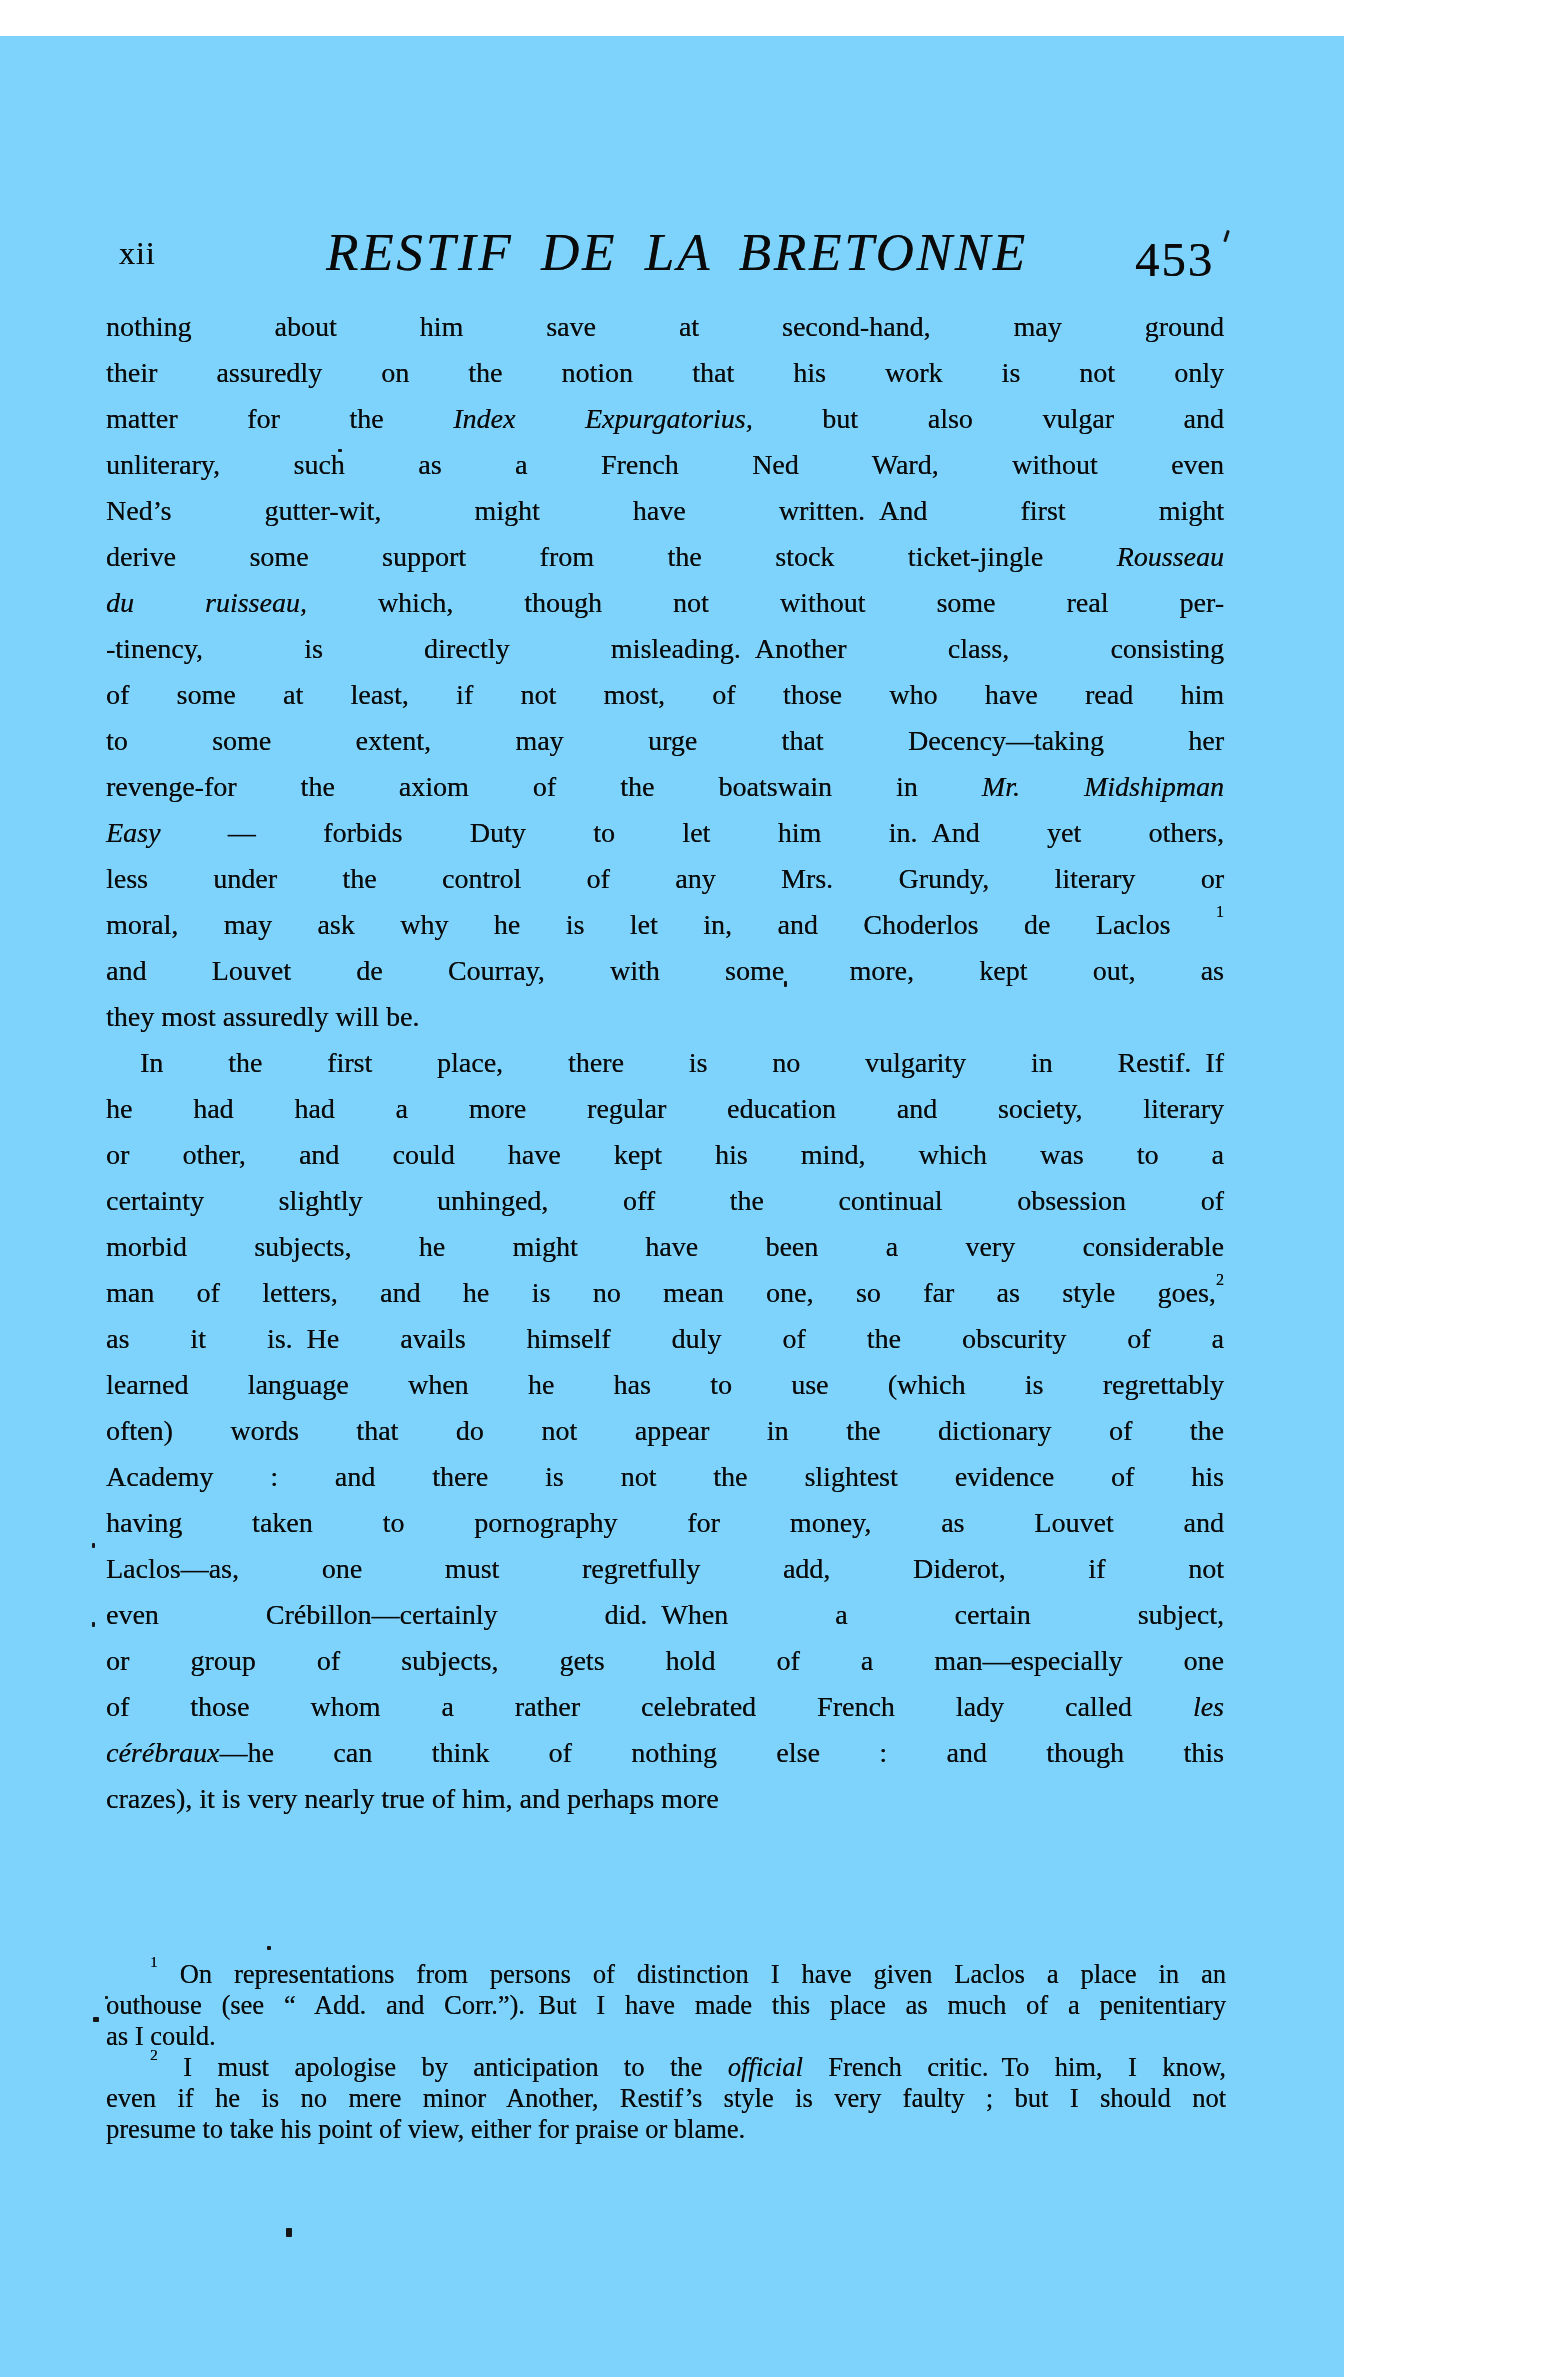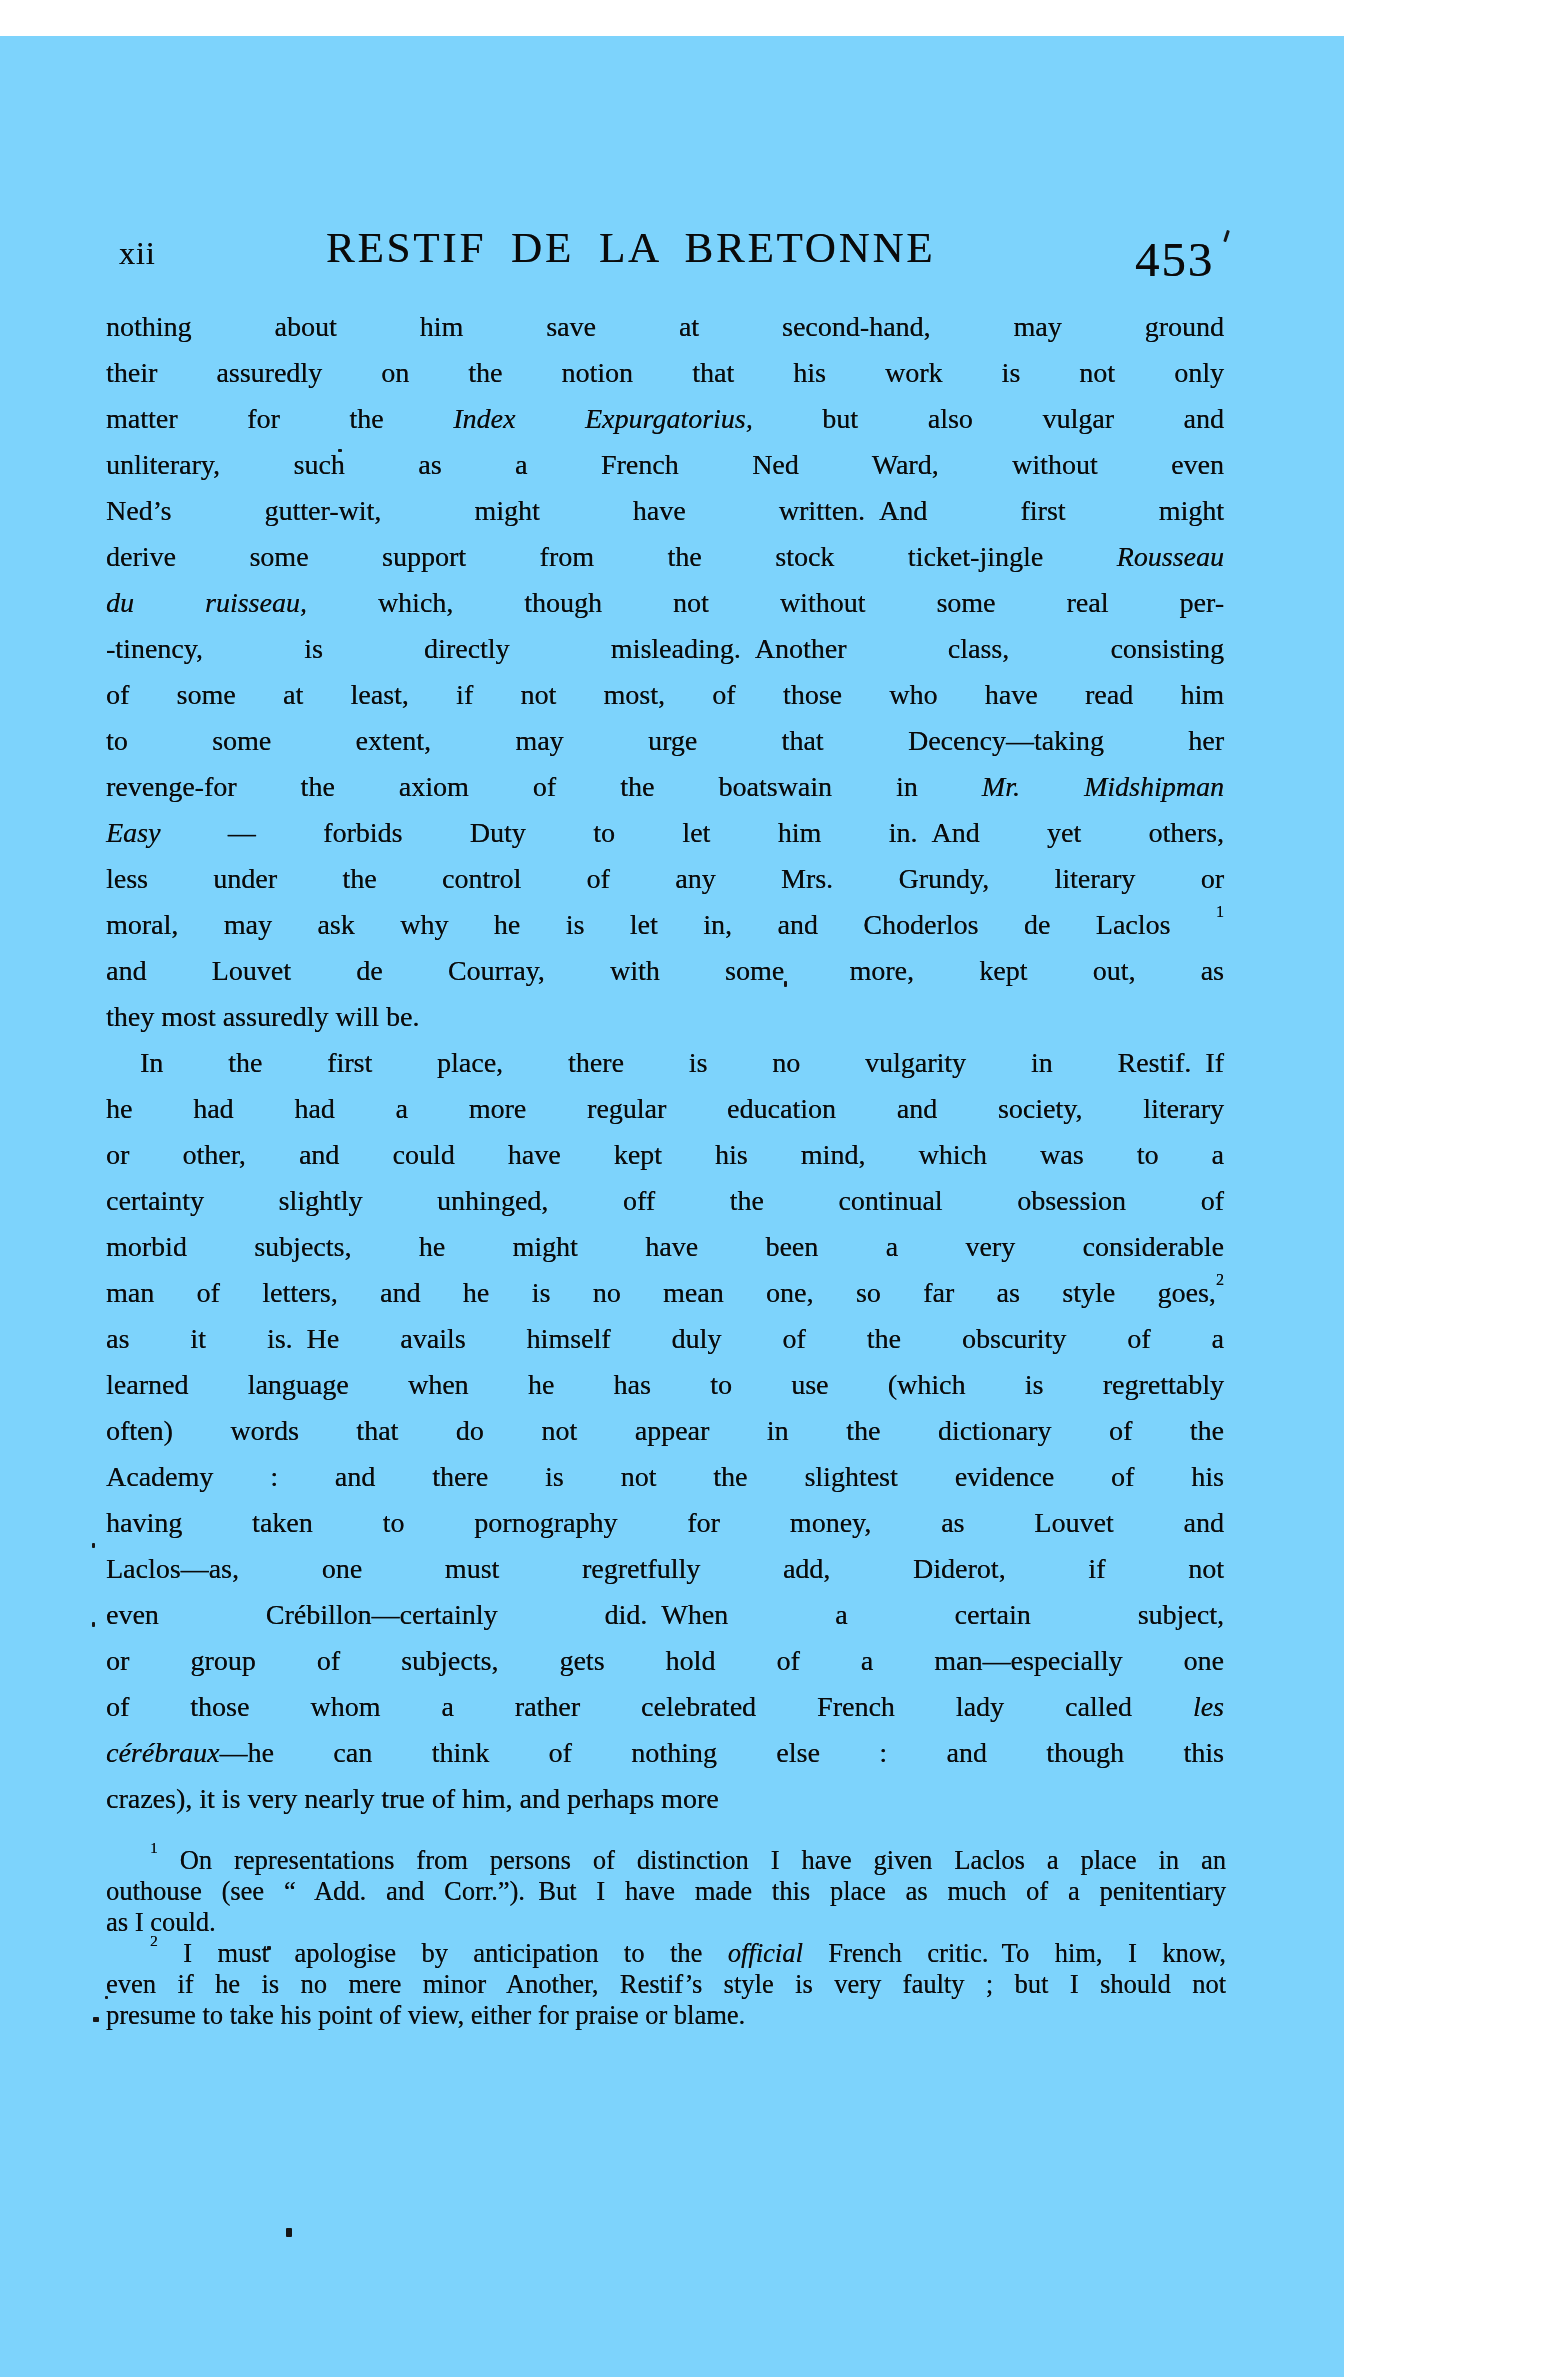"RESTIF DE LA BRETONNE" .running-title { font-size: 43px -> 53px; font-style: none -> italic }
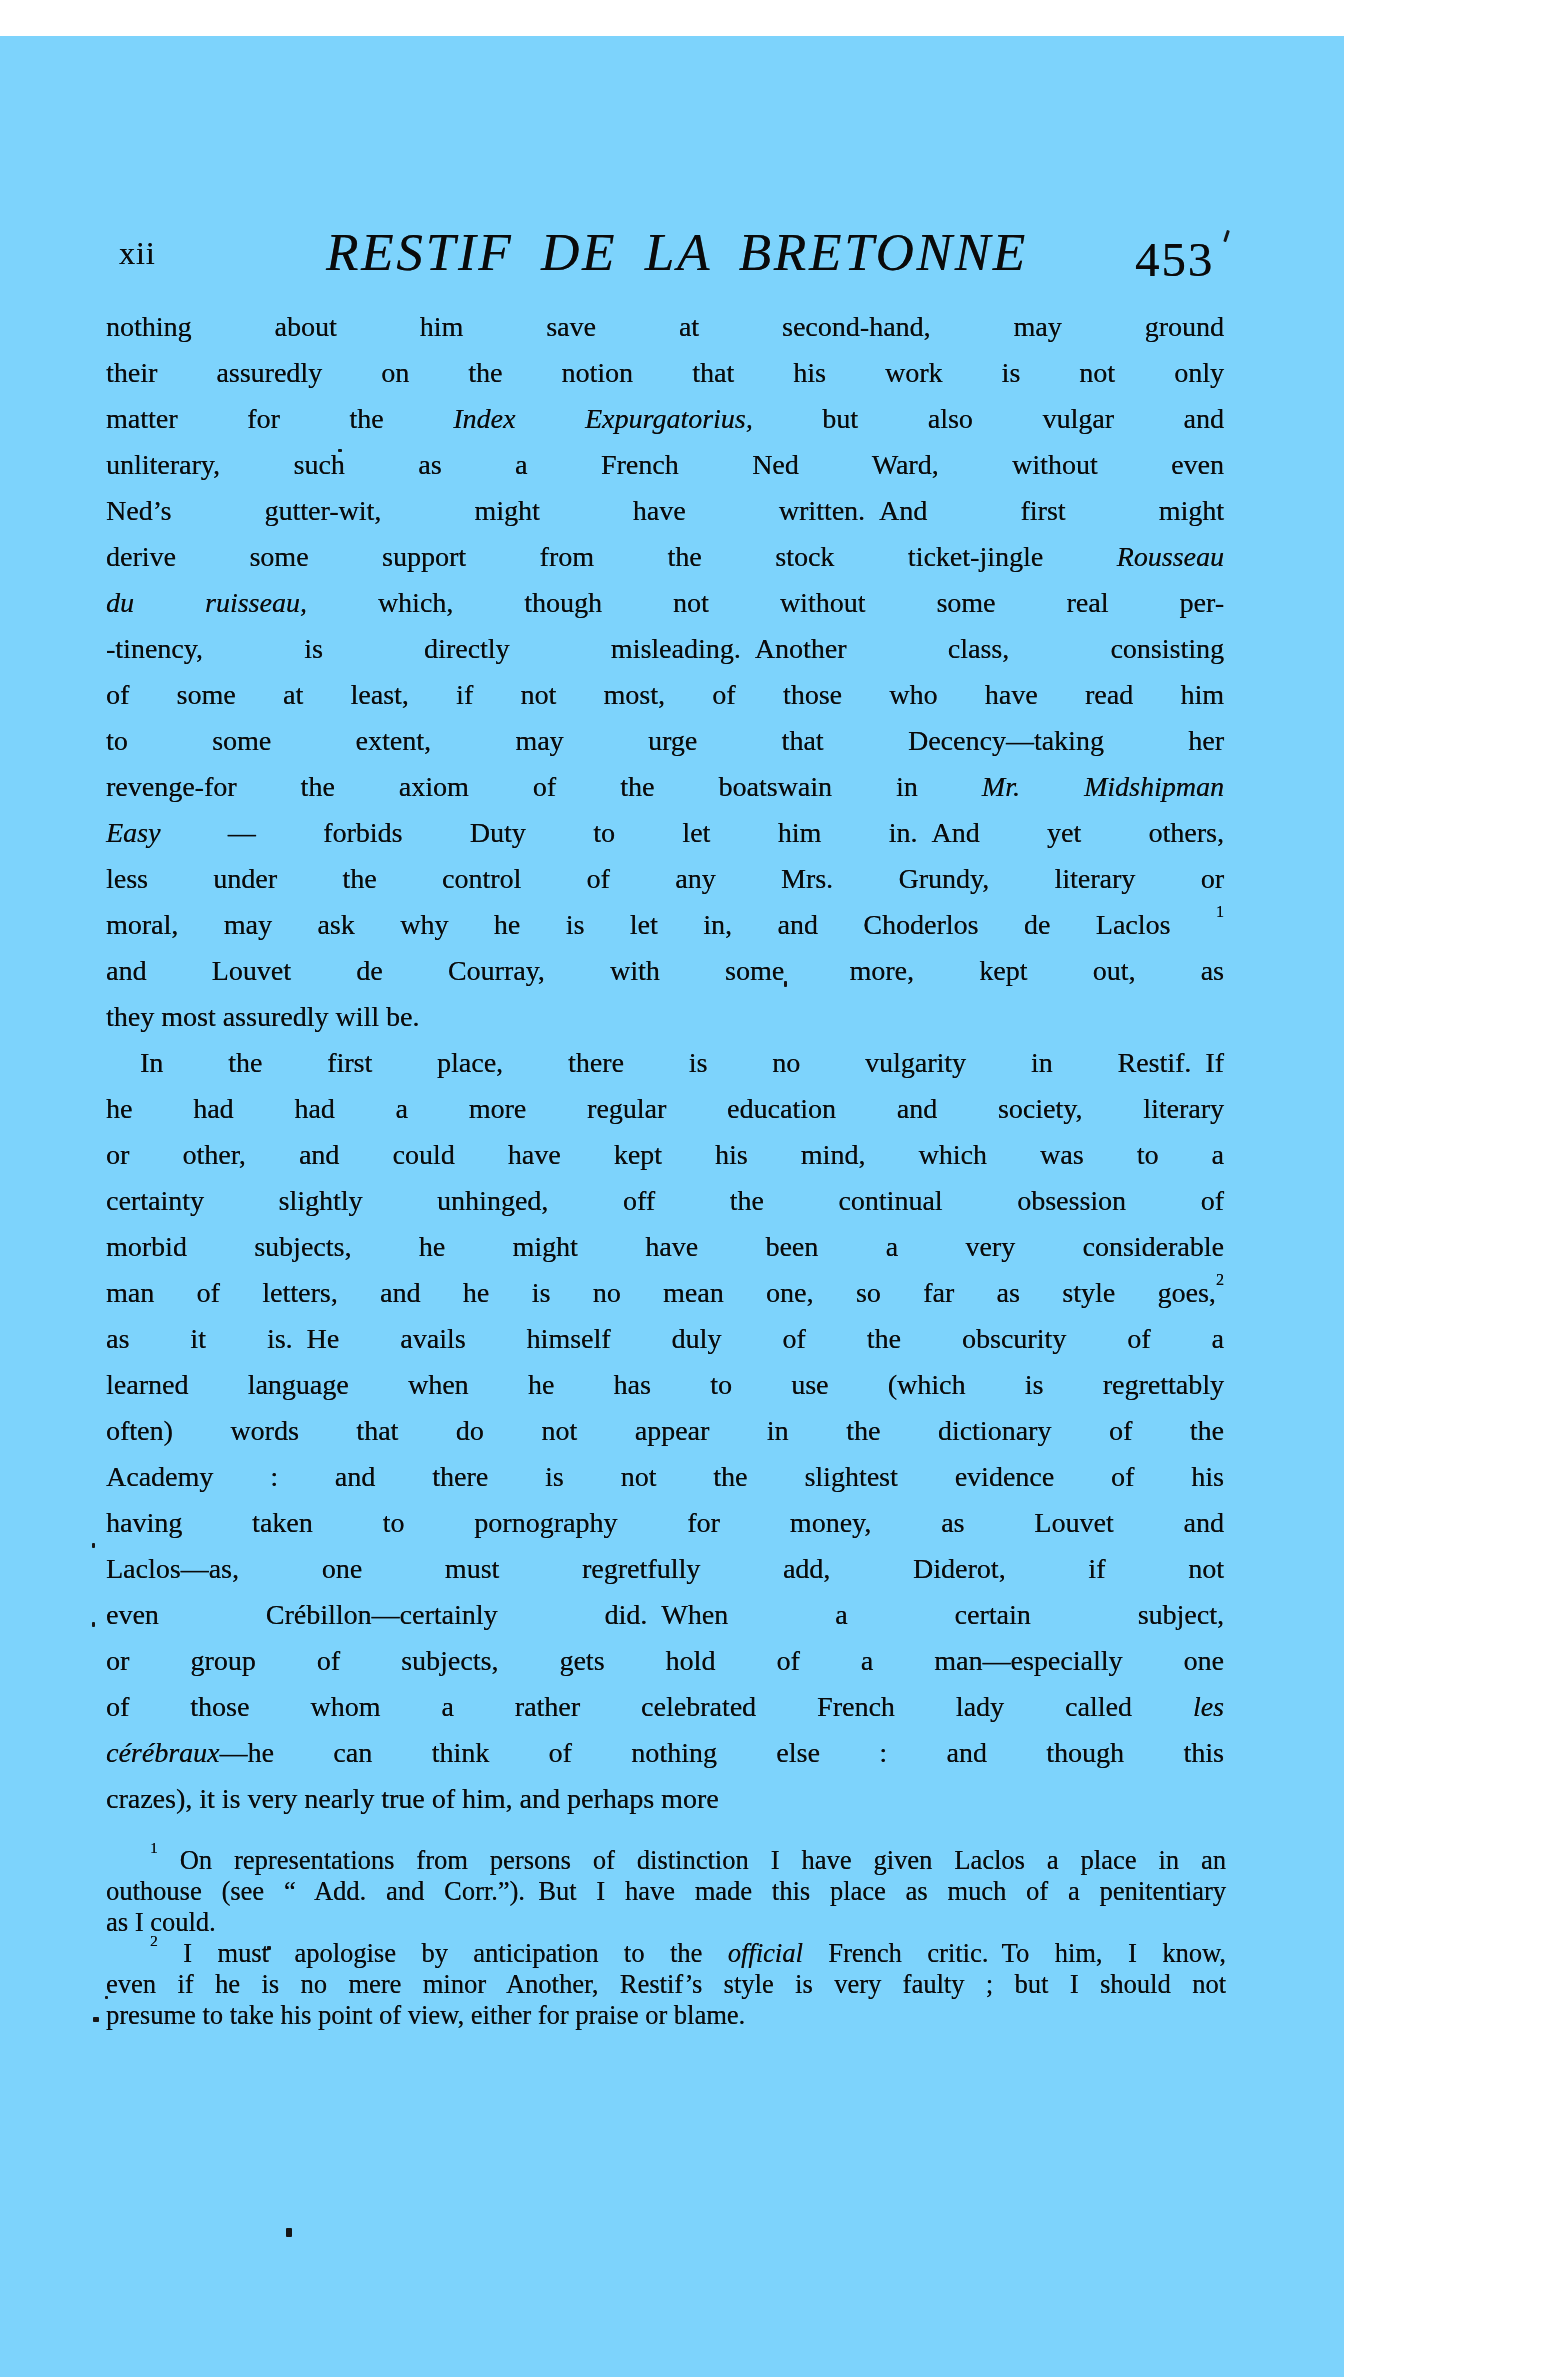"1 On representations from persons" .footnotes { top: 1809px -> 1923px }
